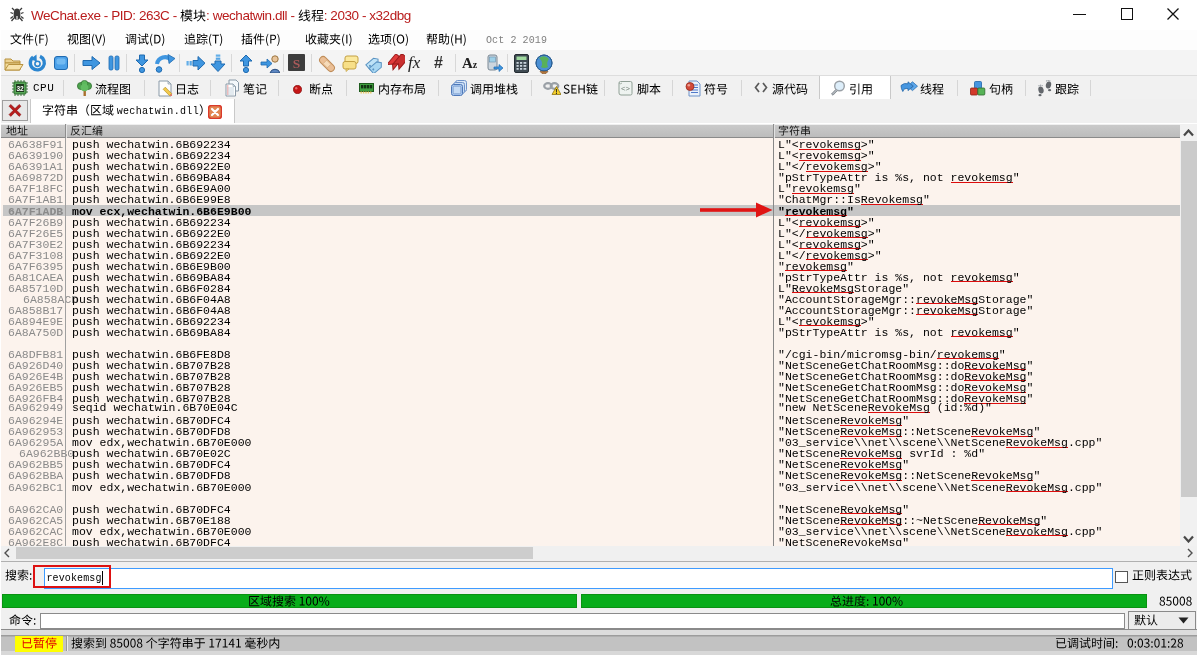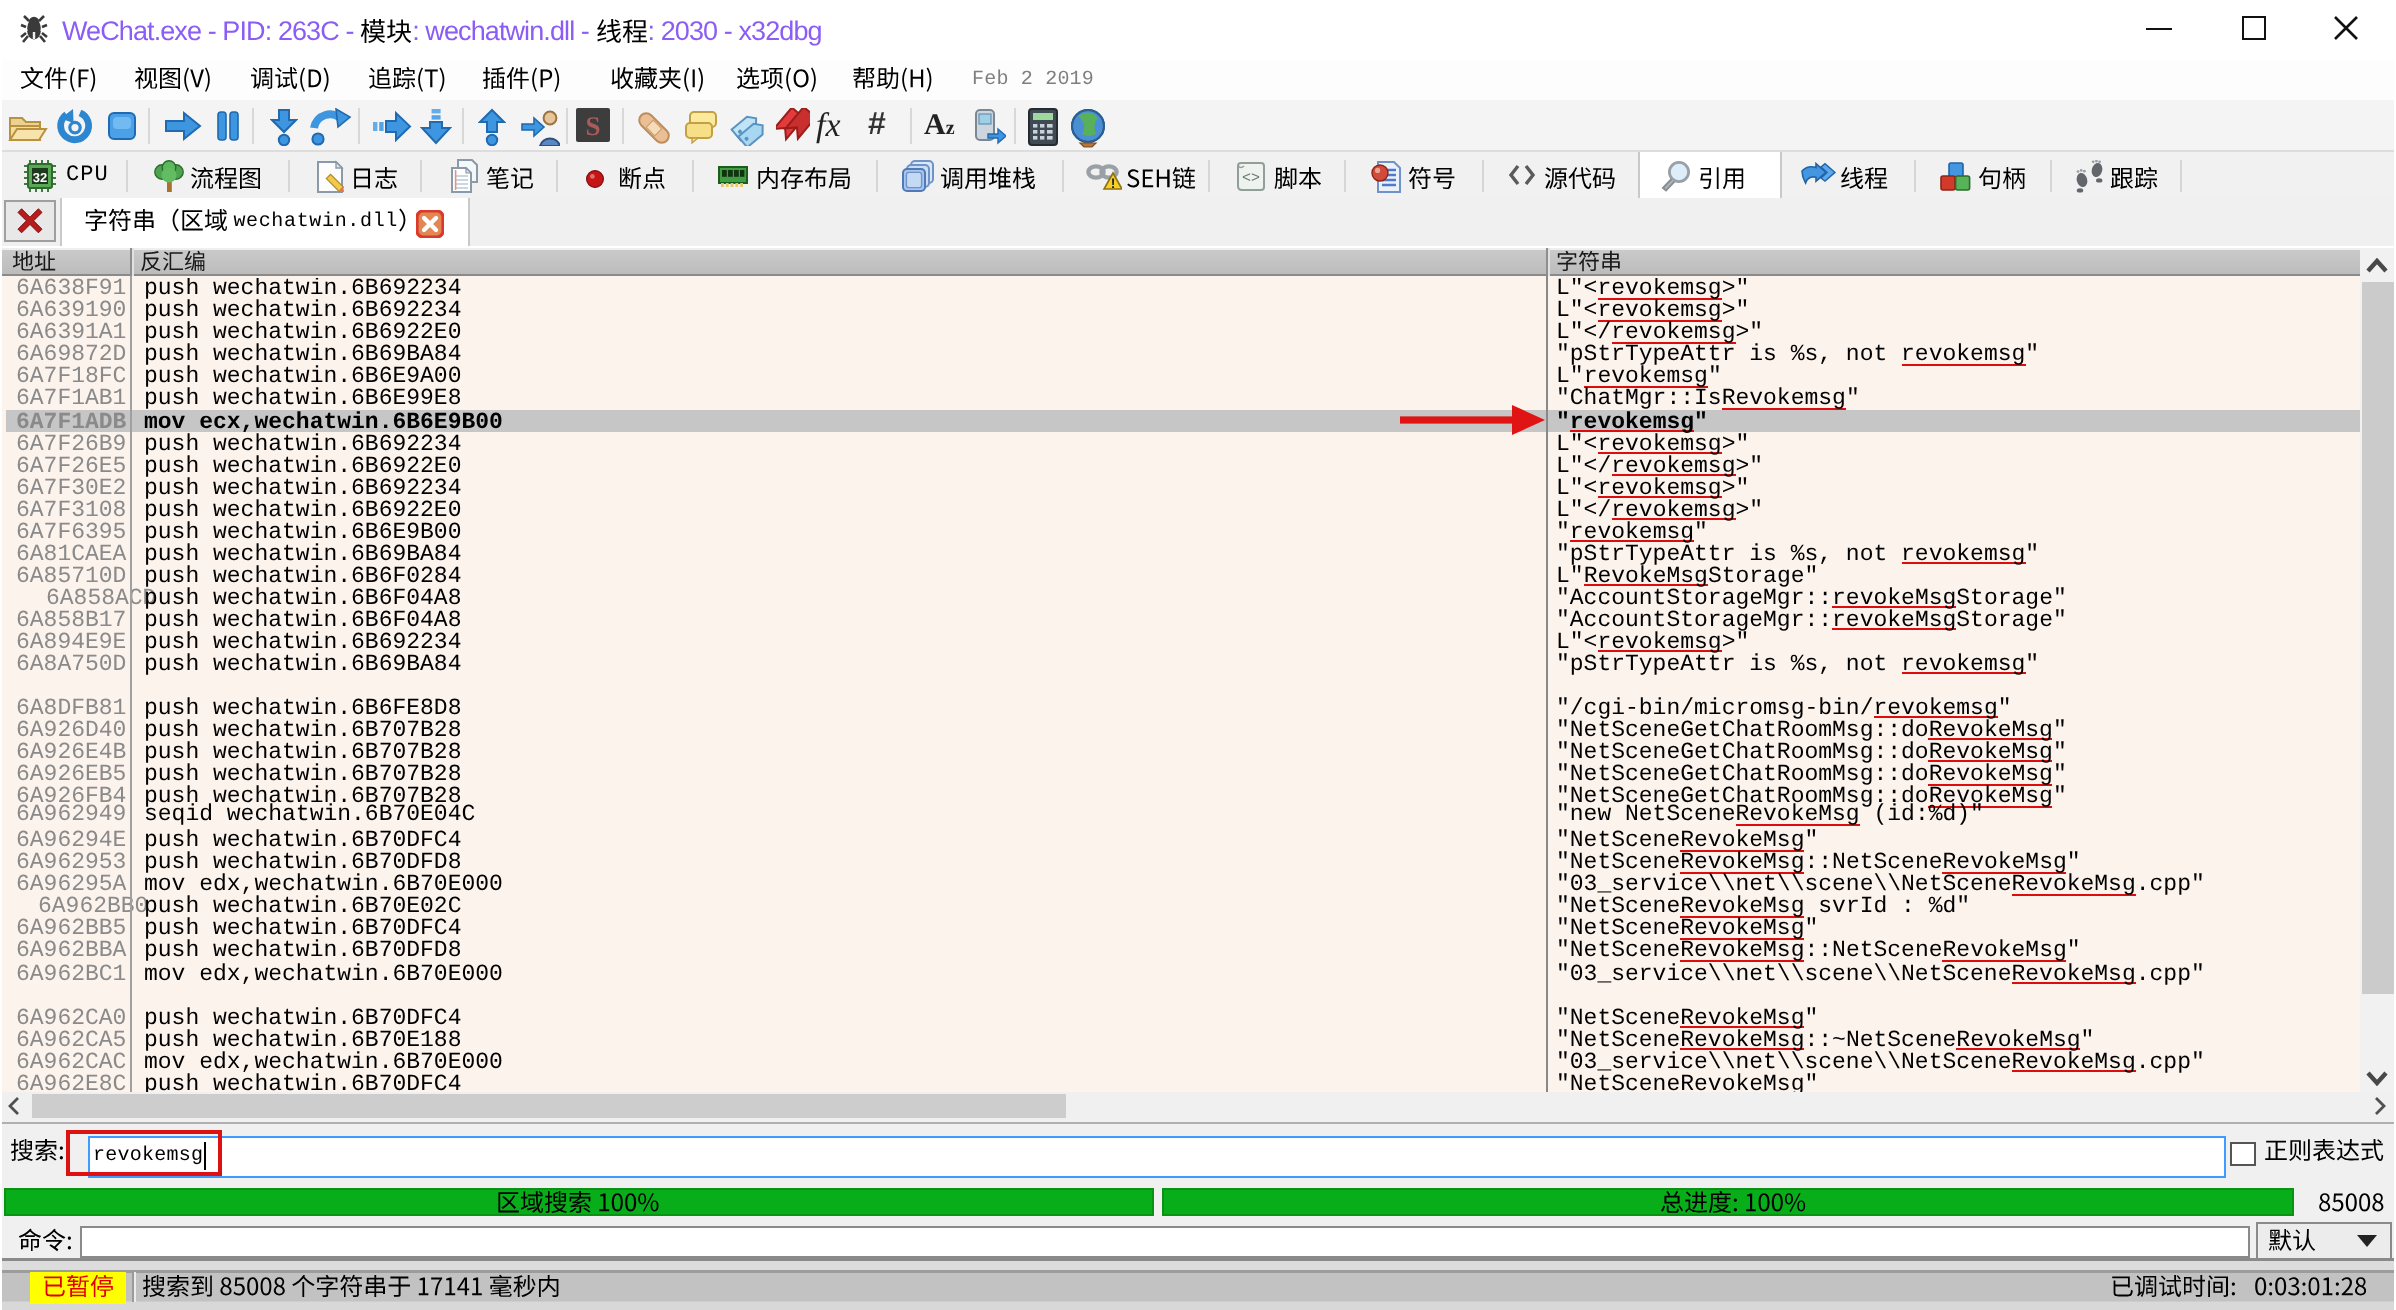"WeChat.exe - PID: 263C -" div.a { color: #8b5cf6 -> #b91c1c }
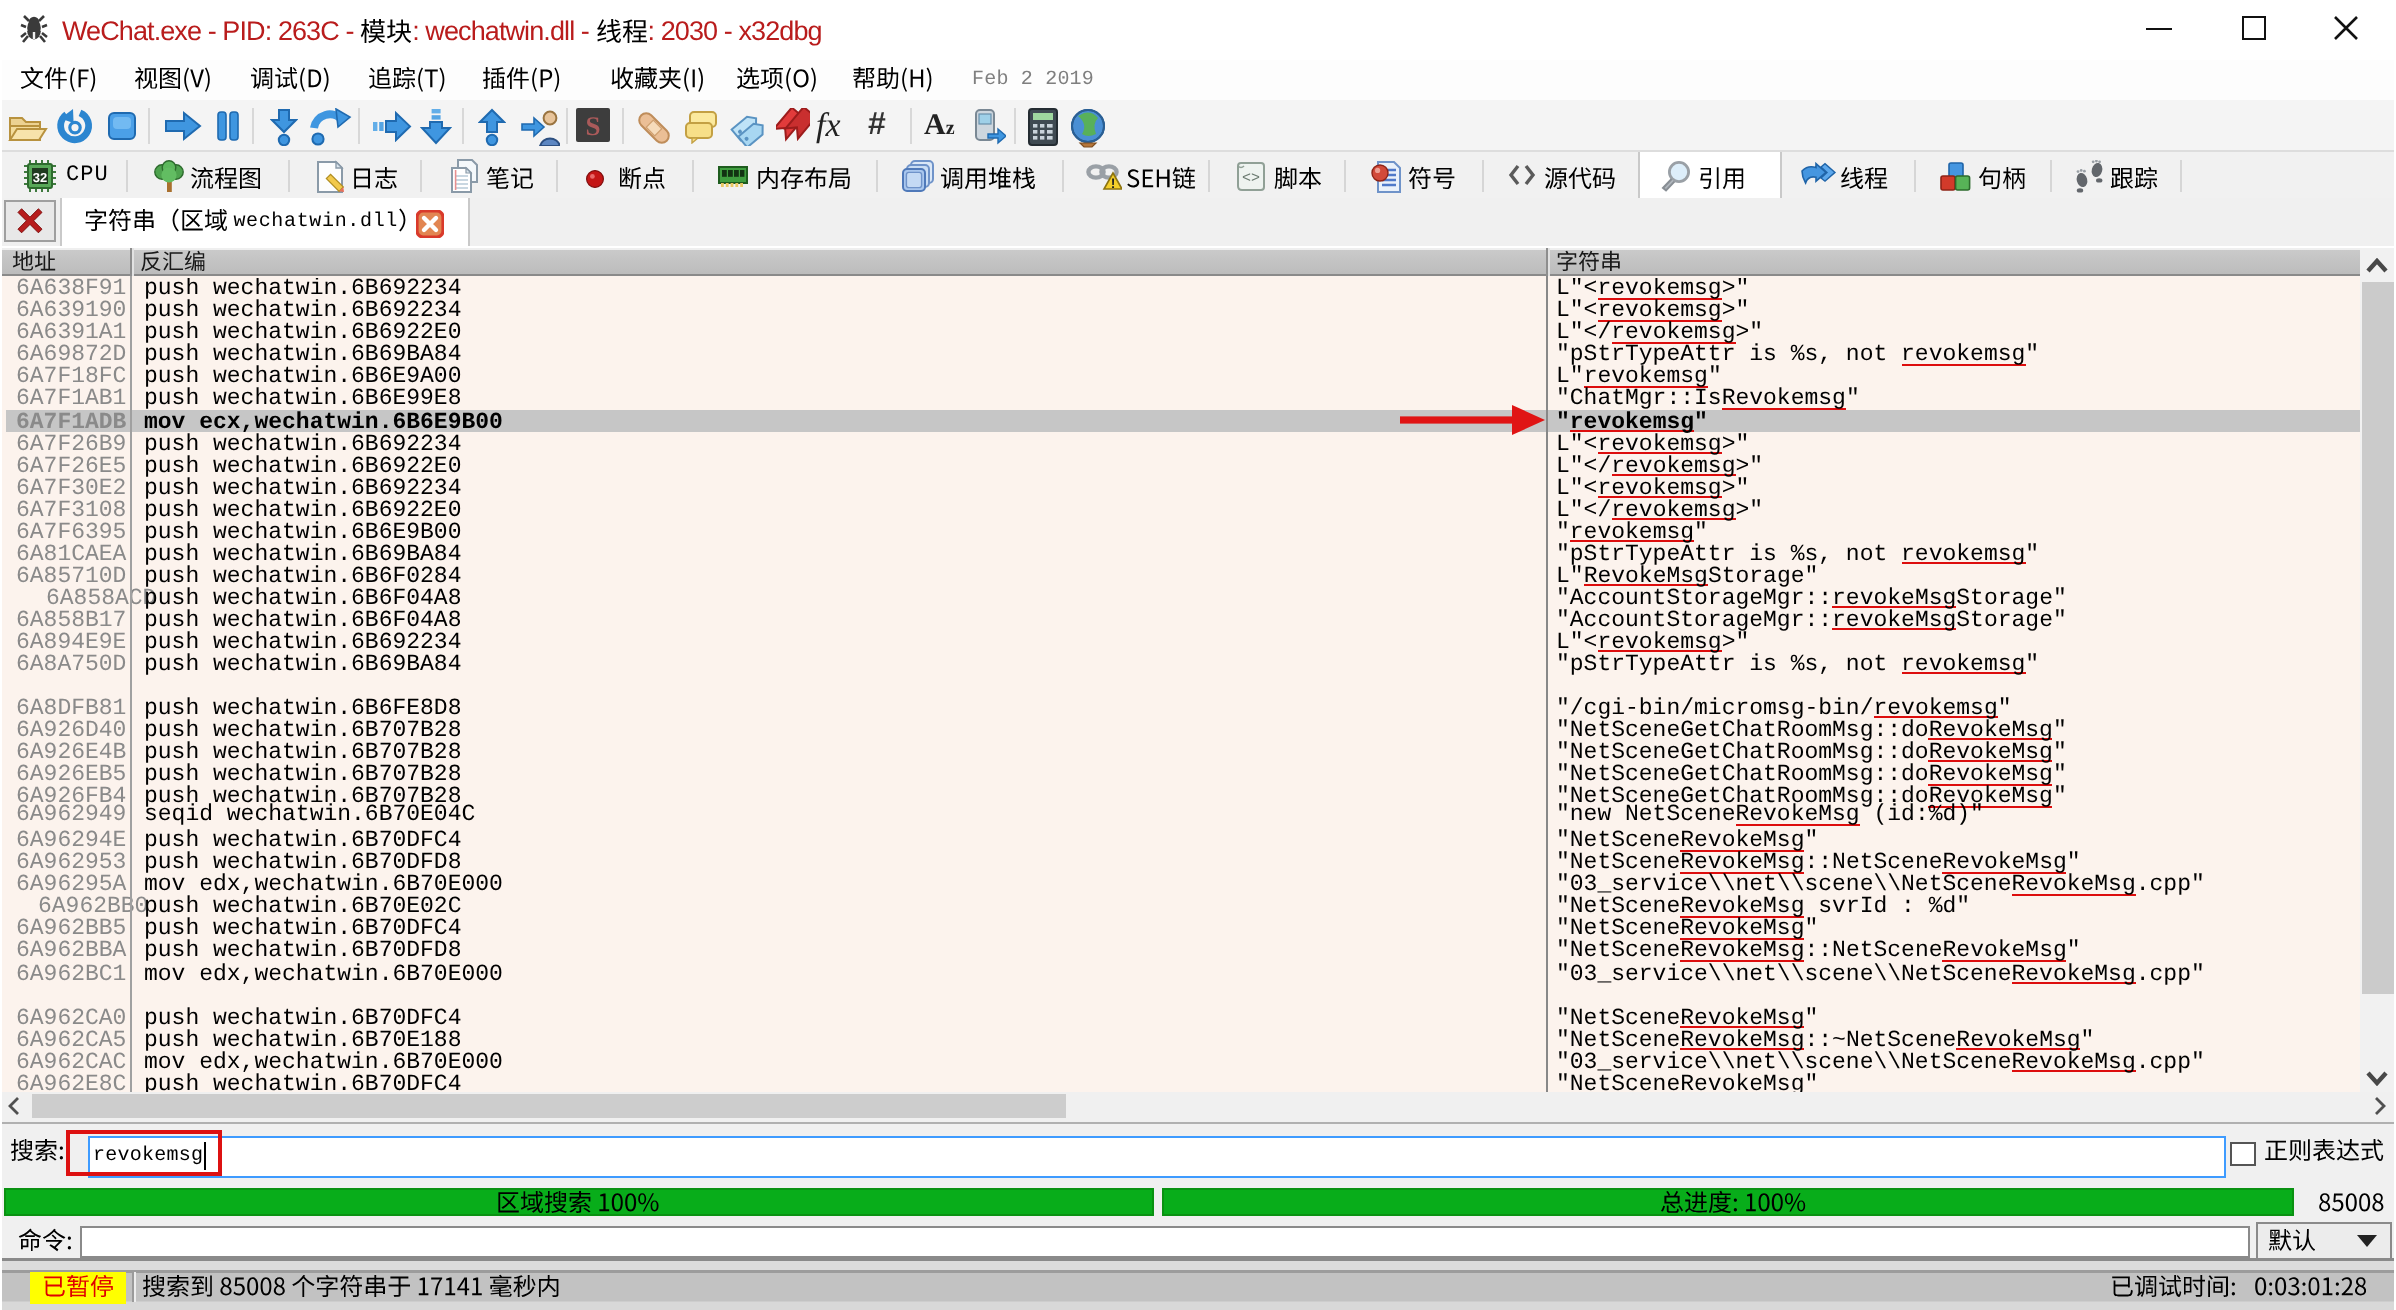"Feb 2 2019" div.a { text: Feb -> Oct }
